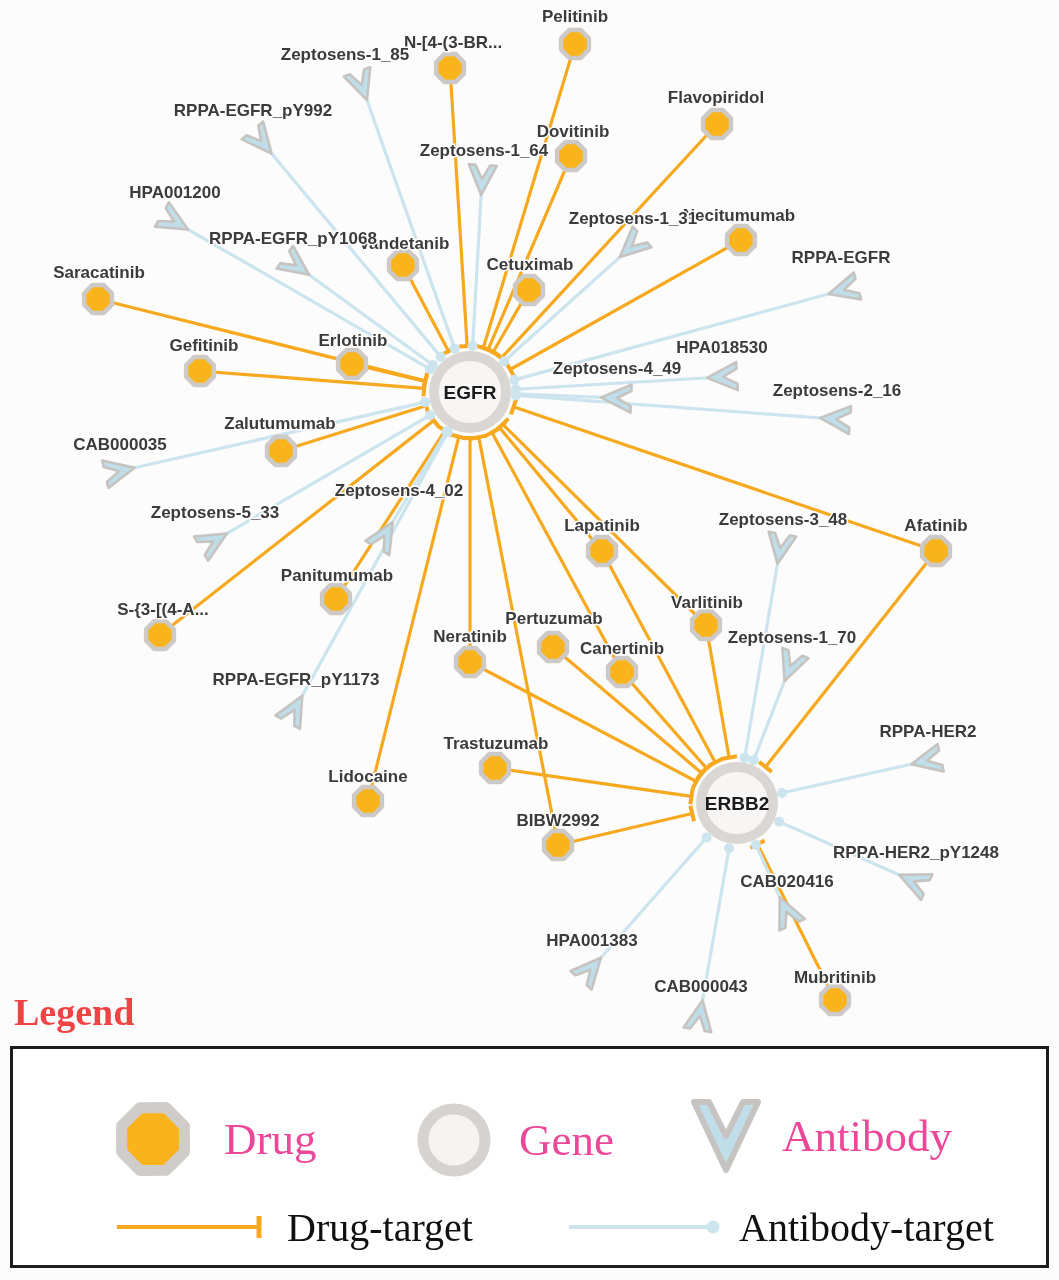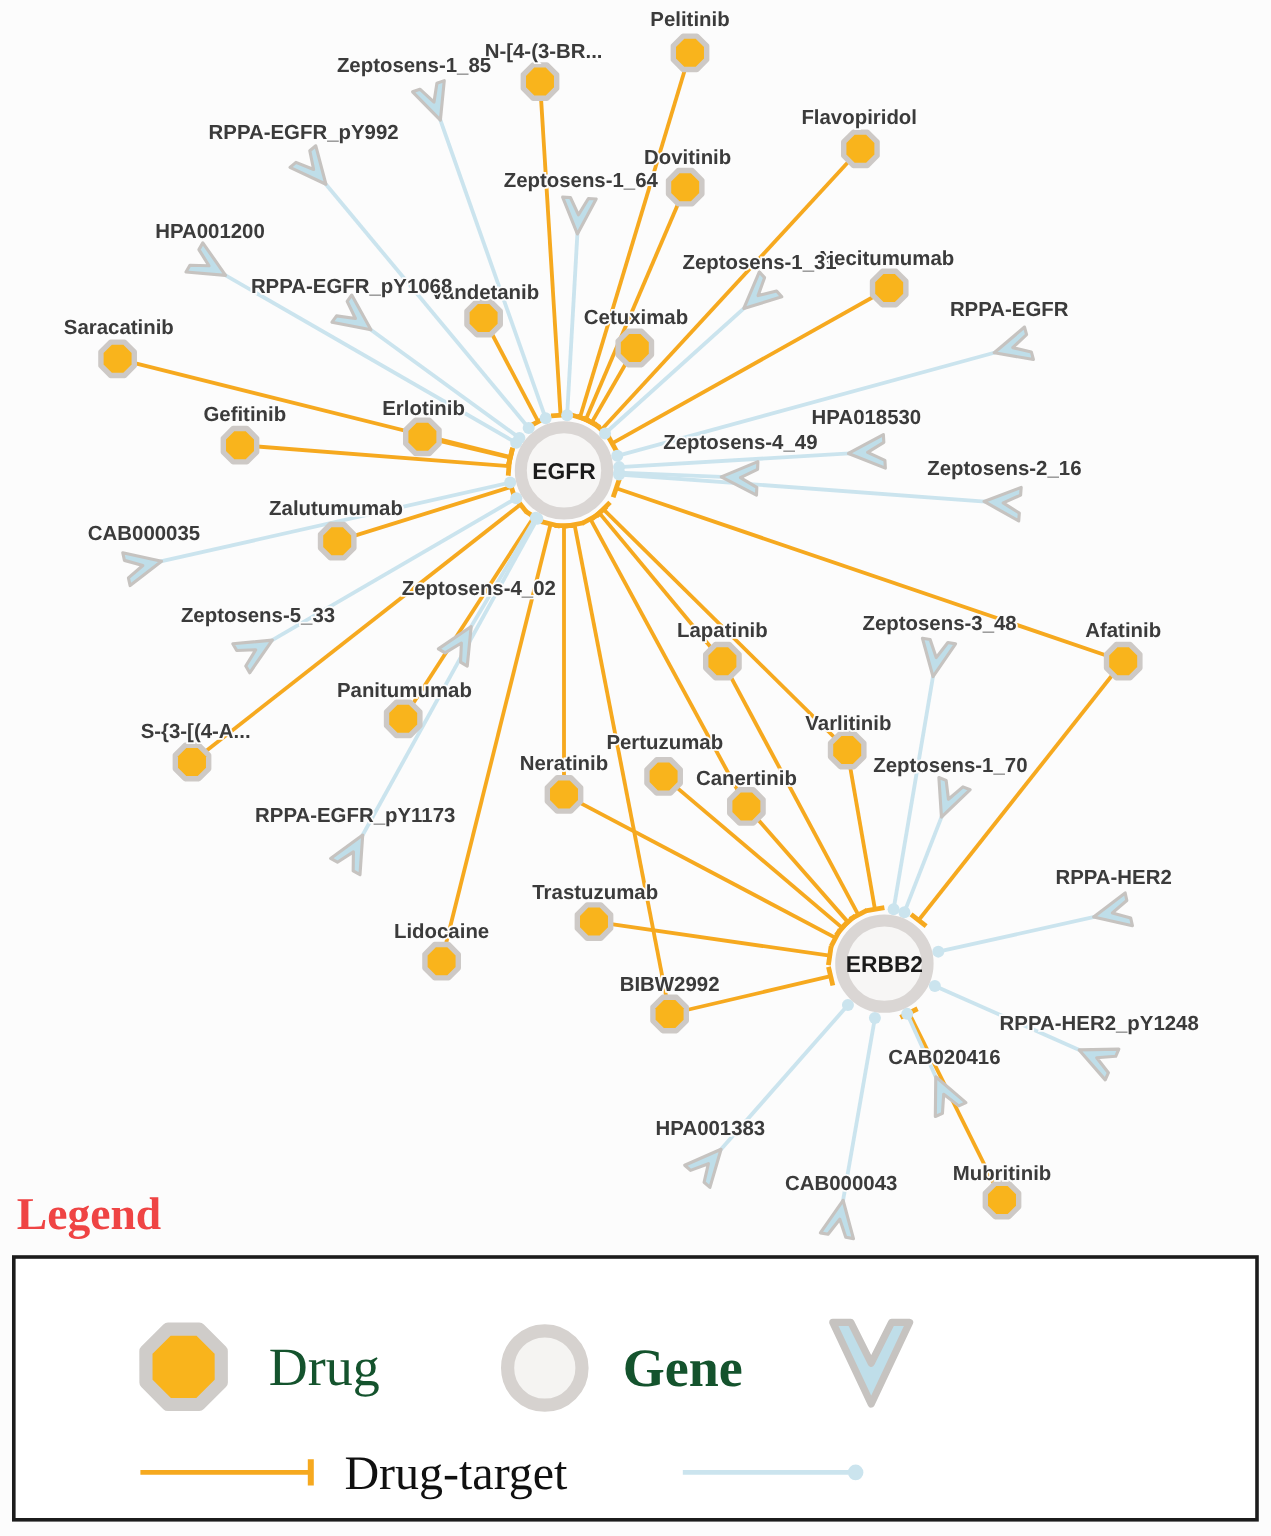"Drug" .legend-label { color: #14532d -> #ec4899 }
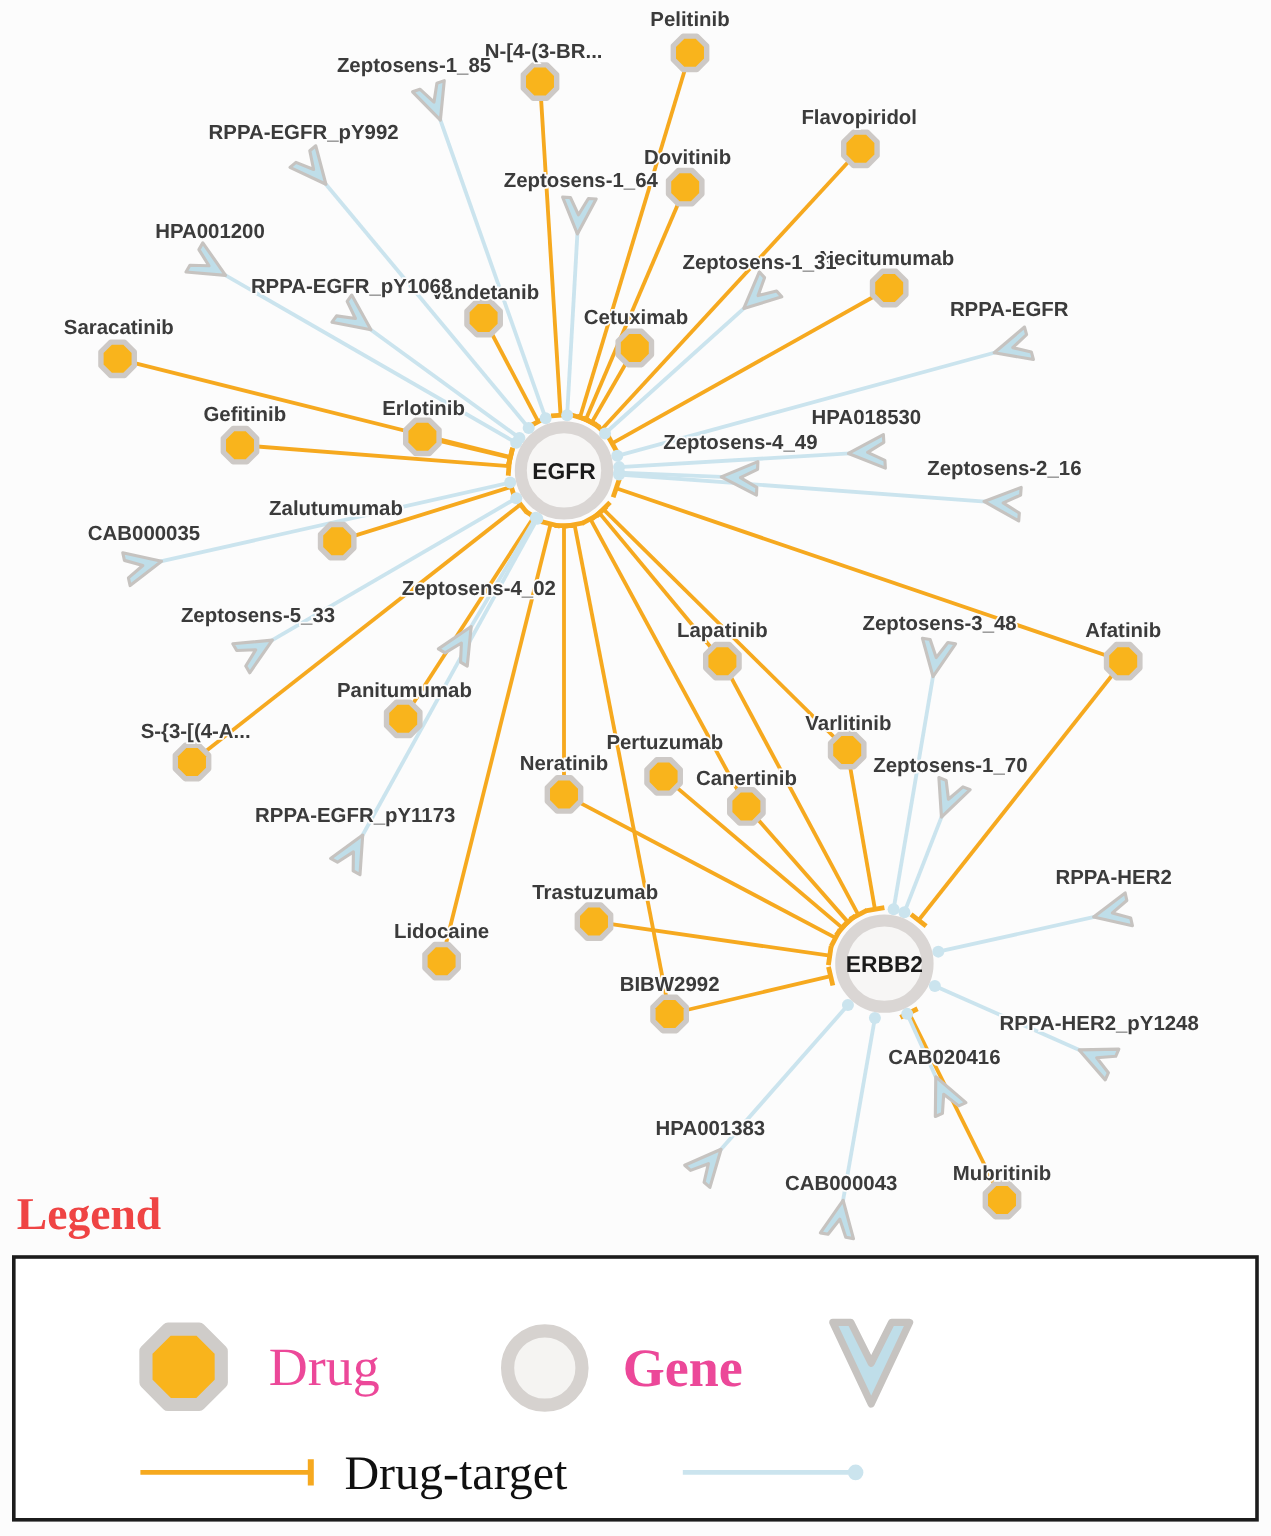"Gene" div.legend-group { font-weight: bold -> none }
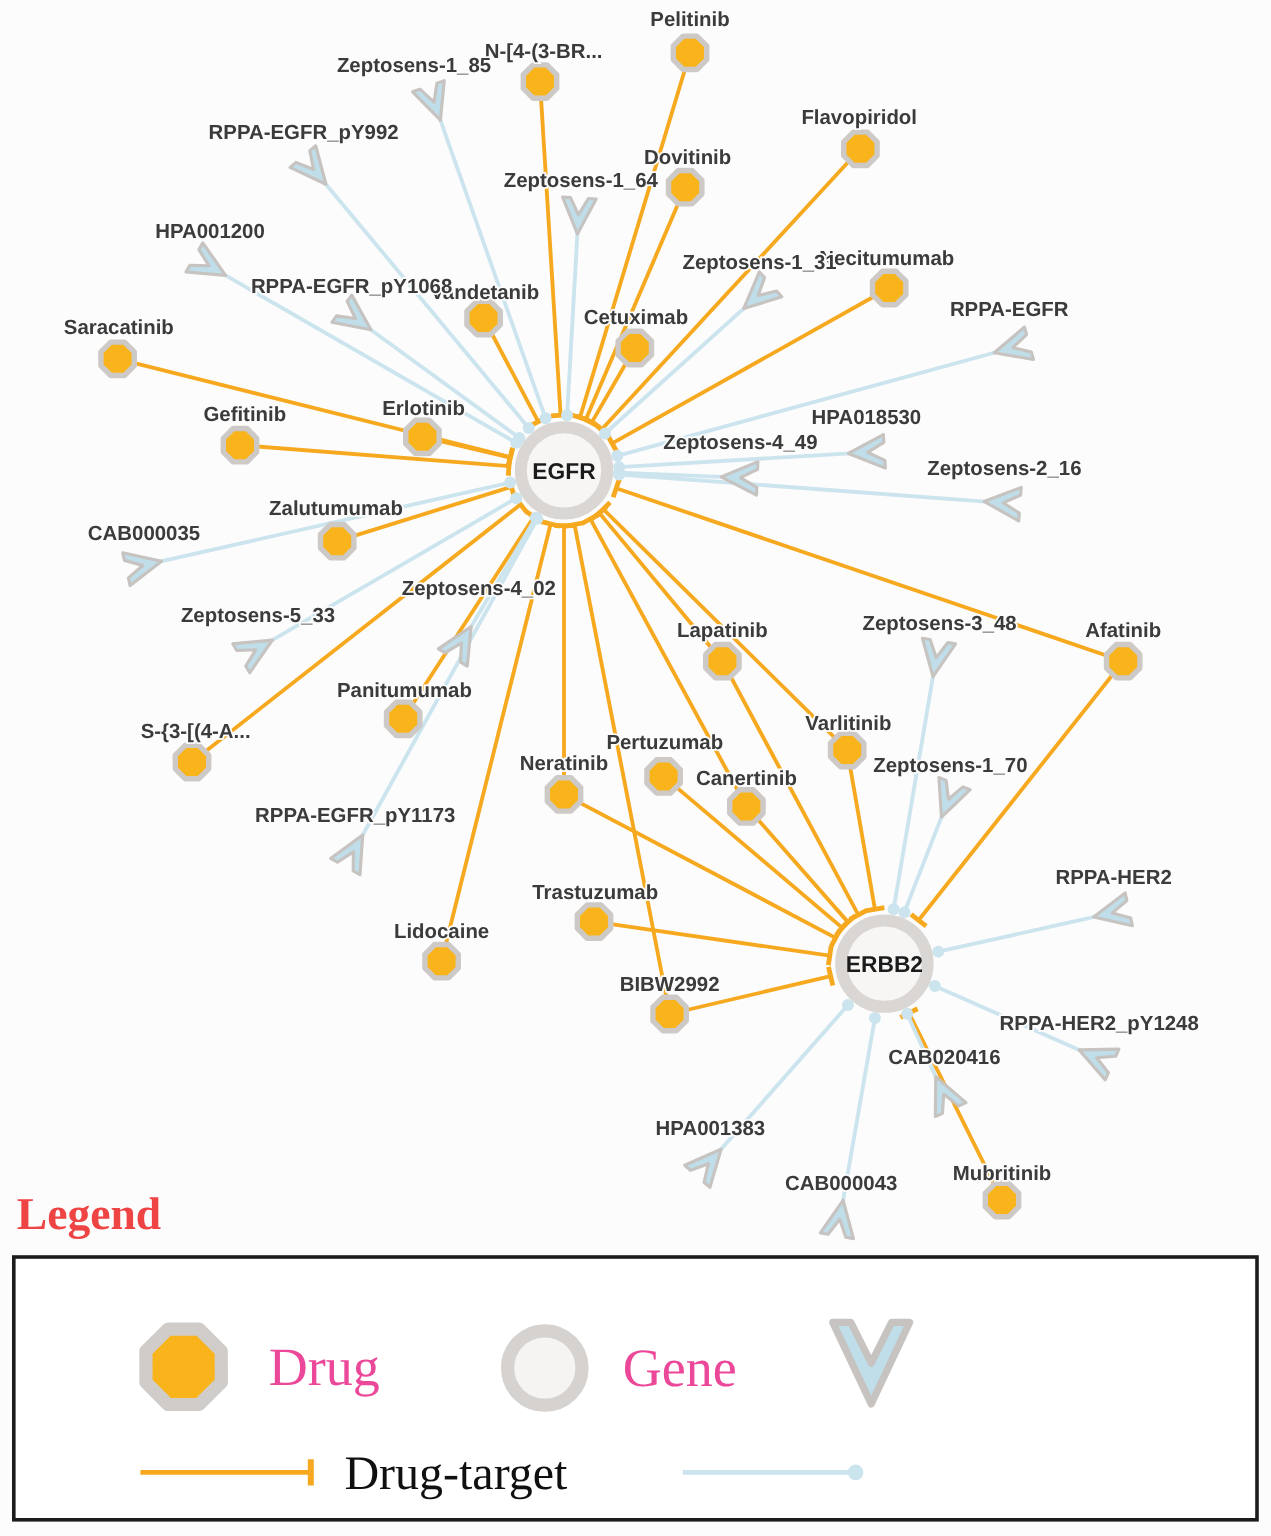"Antibody" span.legend-label { html: none -> <span>Antibody</span> }
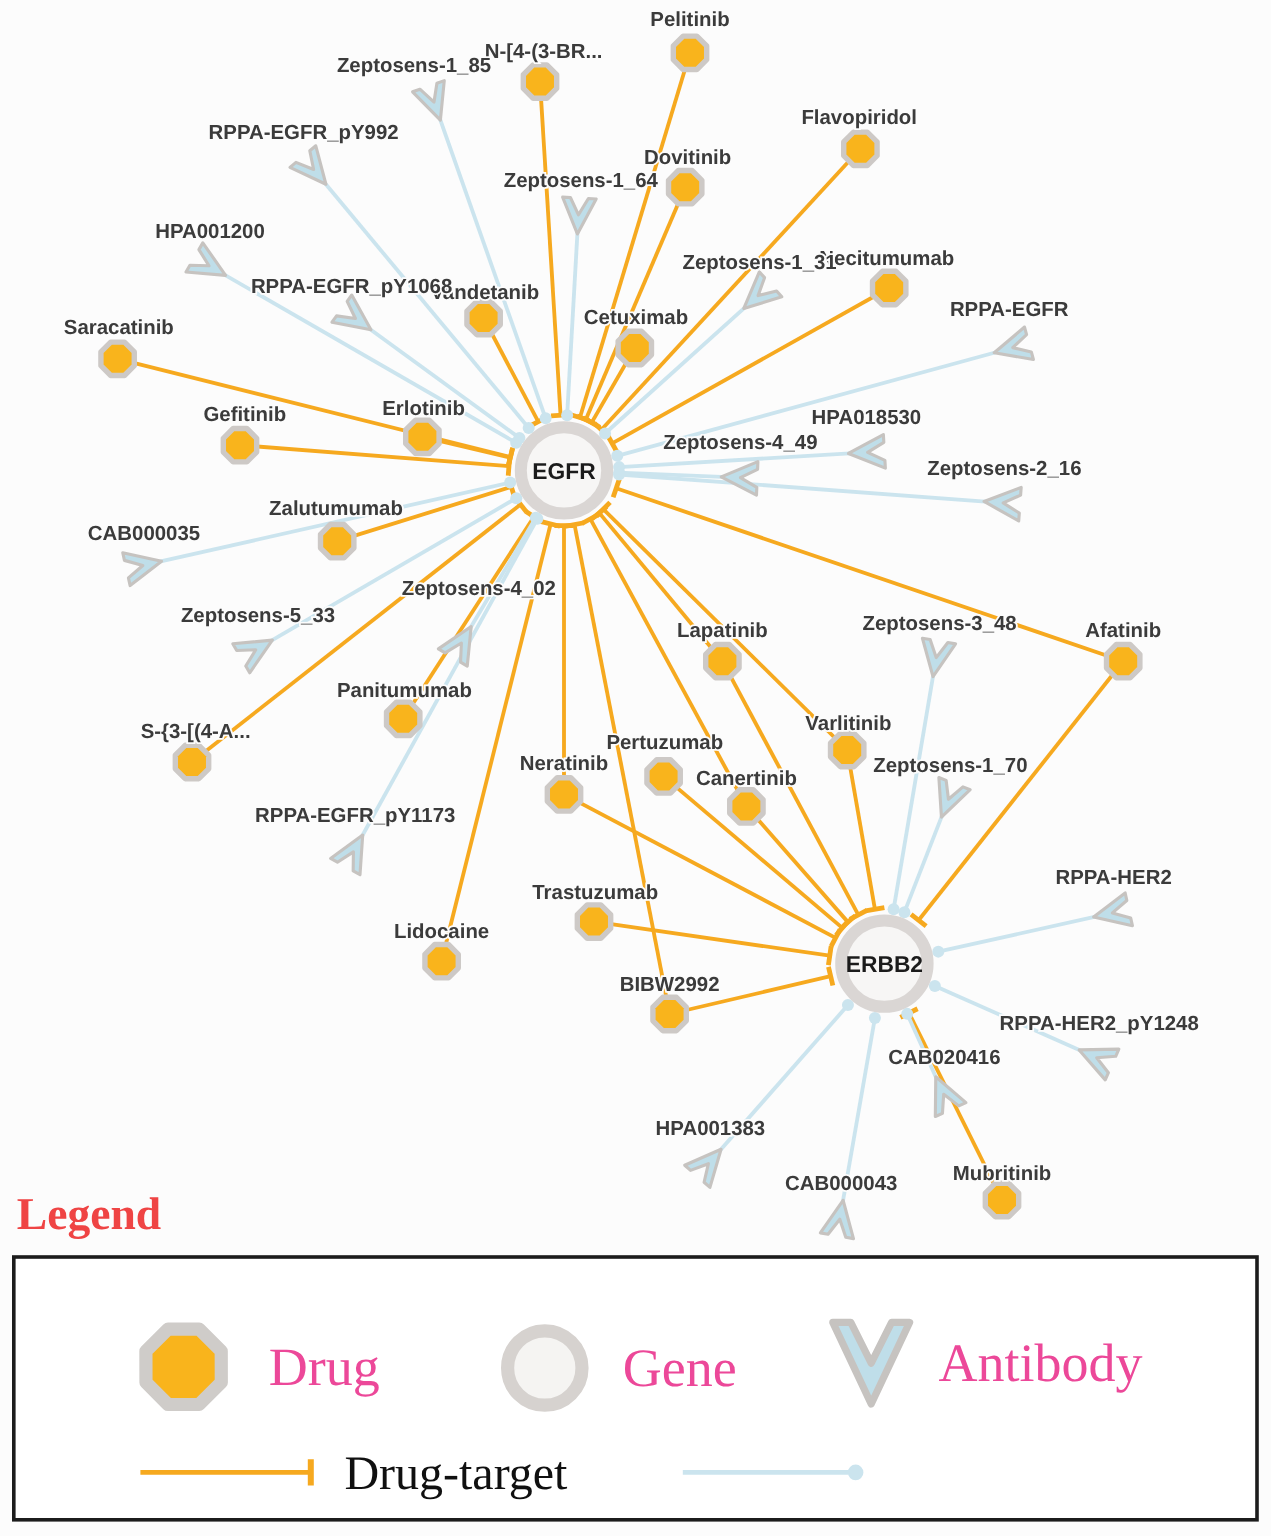"Antibody-target" span.legend-edge-label { html: none -> <span>Antibody-target</span> }
